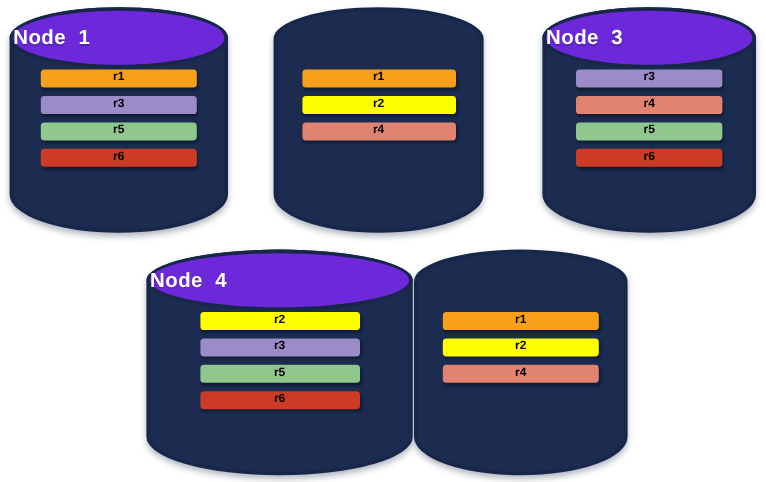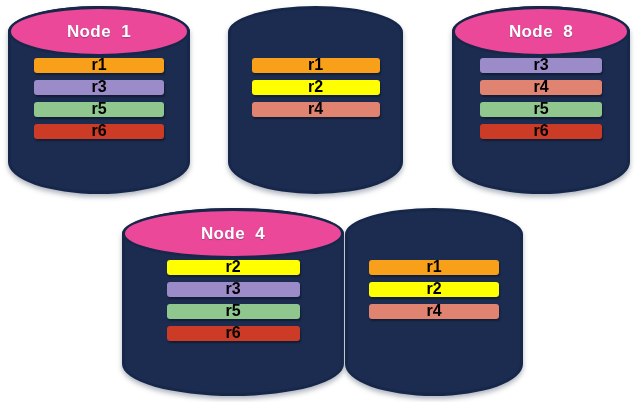"Node 1" .cyl-top { background: #ec4899 -> #6d28d9; justify-content: center -> none }
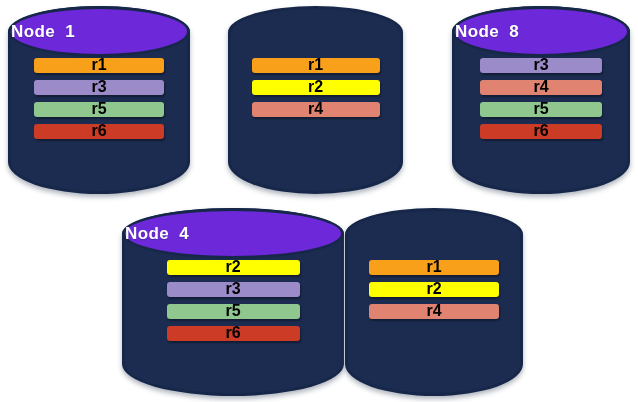"Node 8" span.node-label { text: 8 -> 3 }
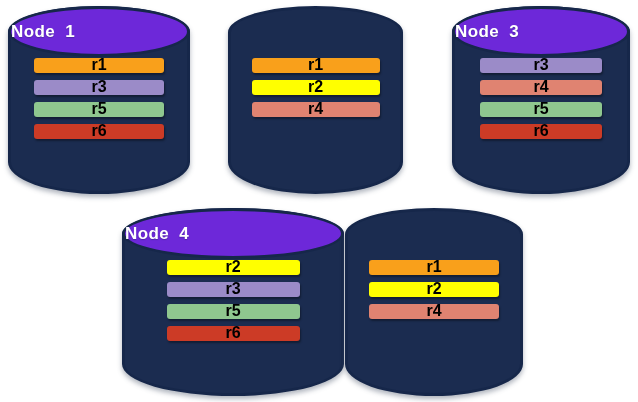"r1" .shard-label { font-size: 16px -> 10px }
